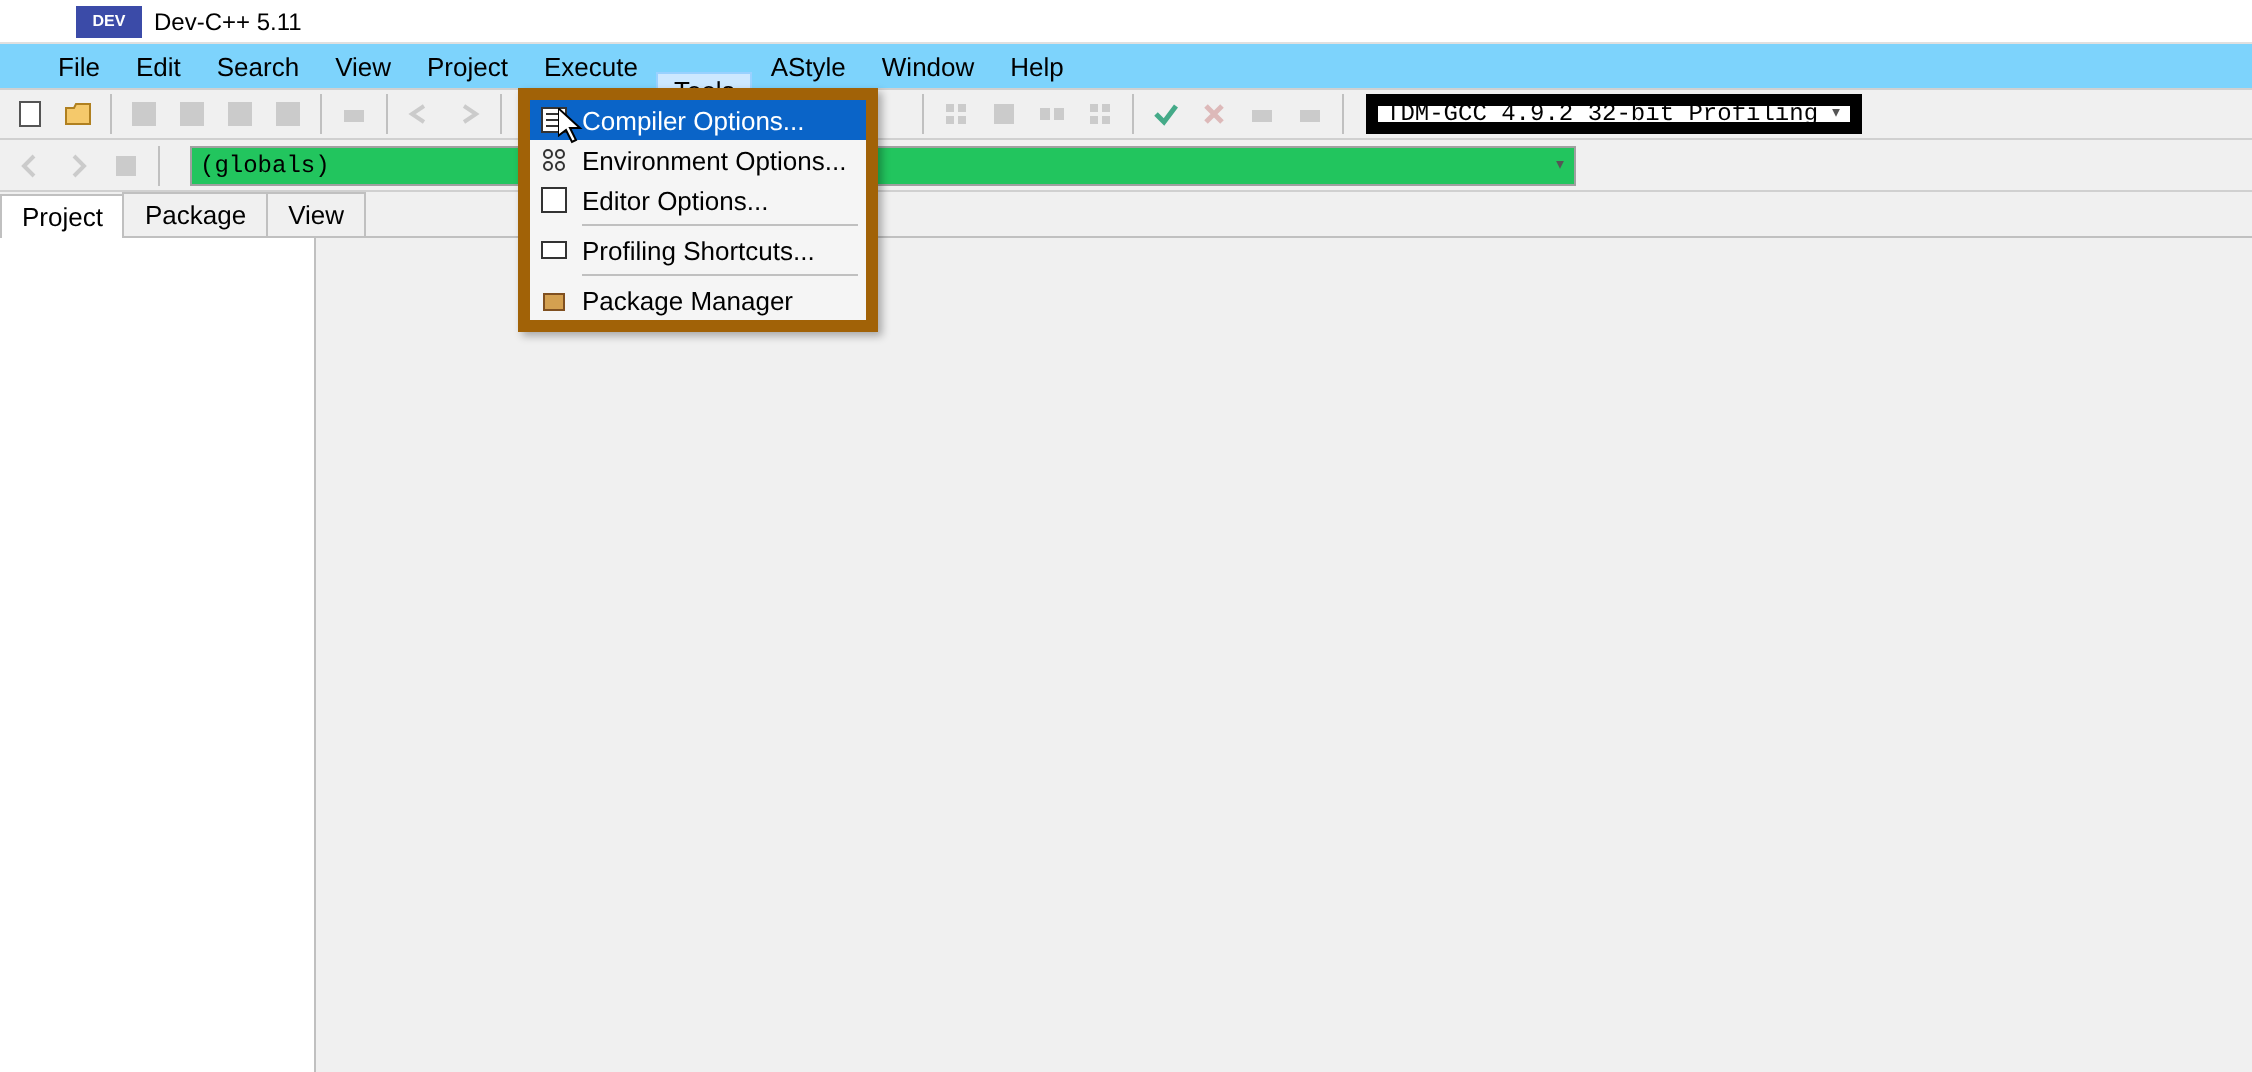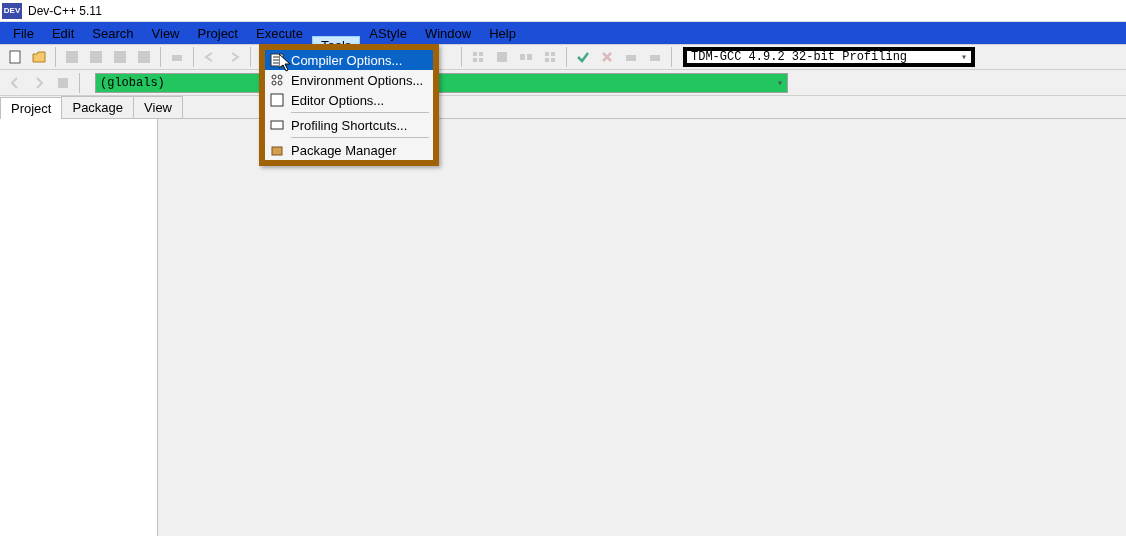"DEV" .app-icon { margin-left: none -> 36px; width: 20px -> 33px }
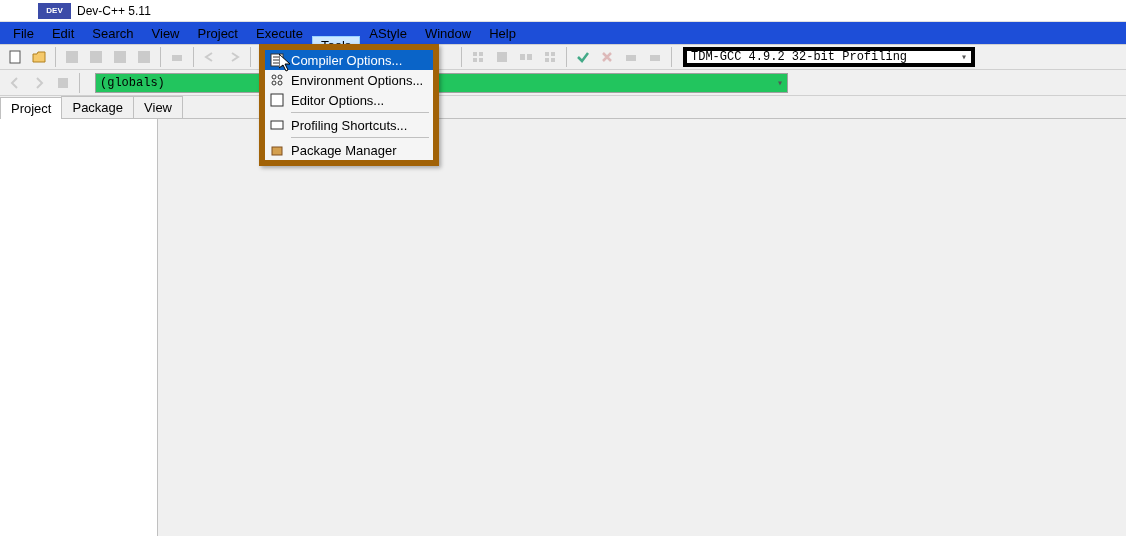"File" .menubar { background: #1d4ed8 -> #7dd3fc; padding-left: 4px -> 20px }
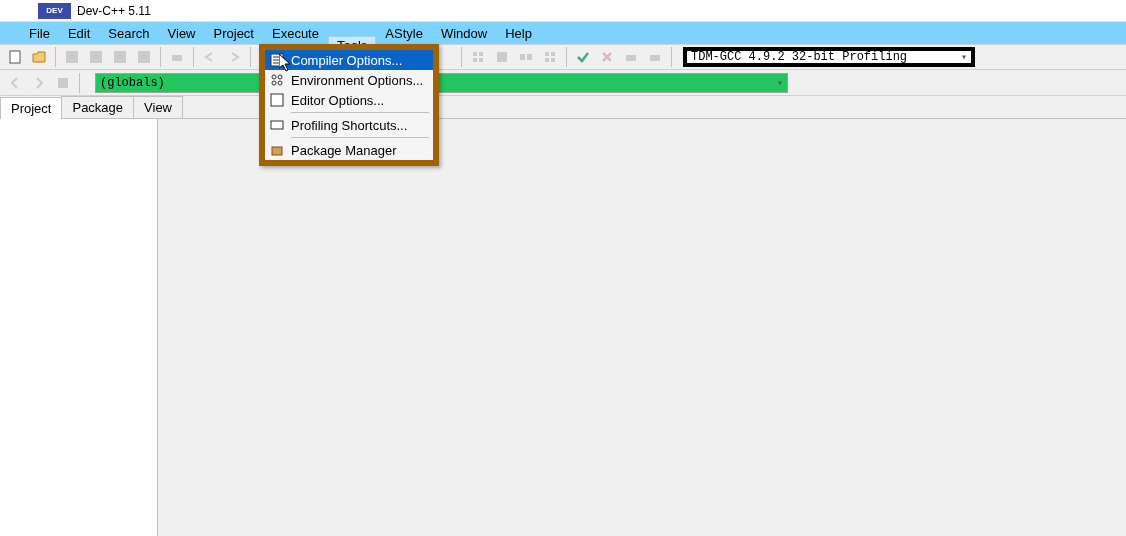"TDM-GCC 4.9.2 32-bit Profiling" .compiler-combo { border: 4px solid #000000 -> 6px solid #000000; width: 292px -> 248px }
